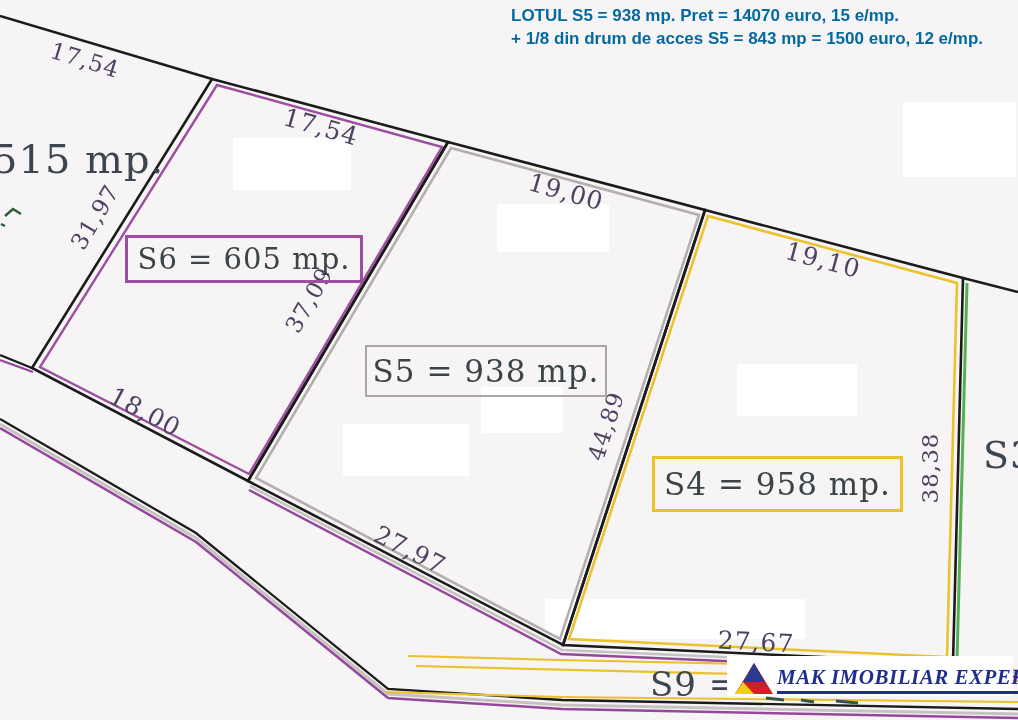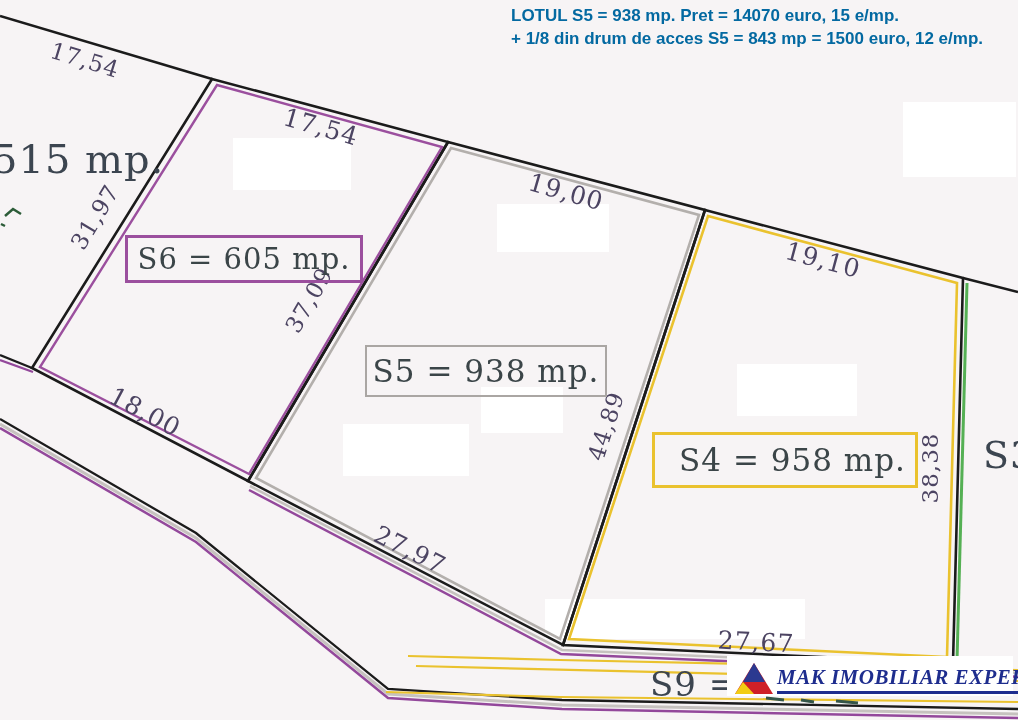"S4 = 958 mp." #s4-box { padding-left: 15px -> none; top: 432px -> 456px }
